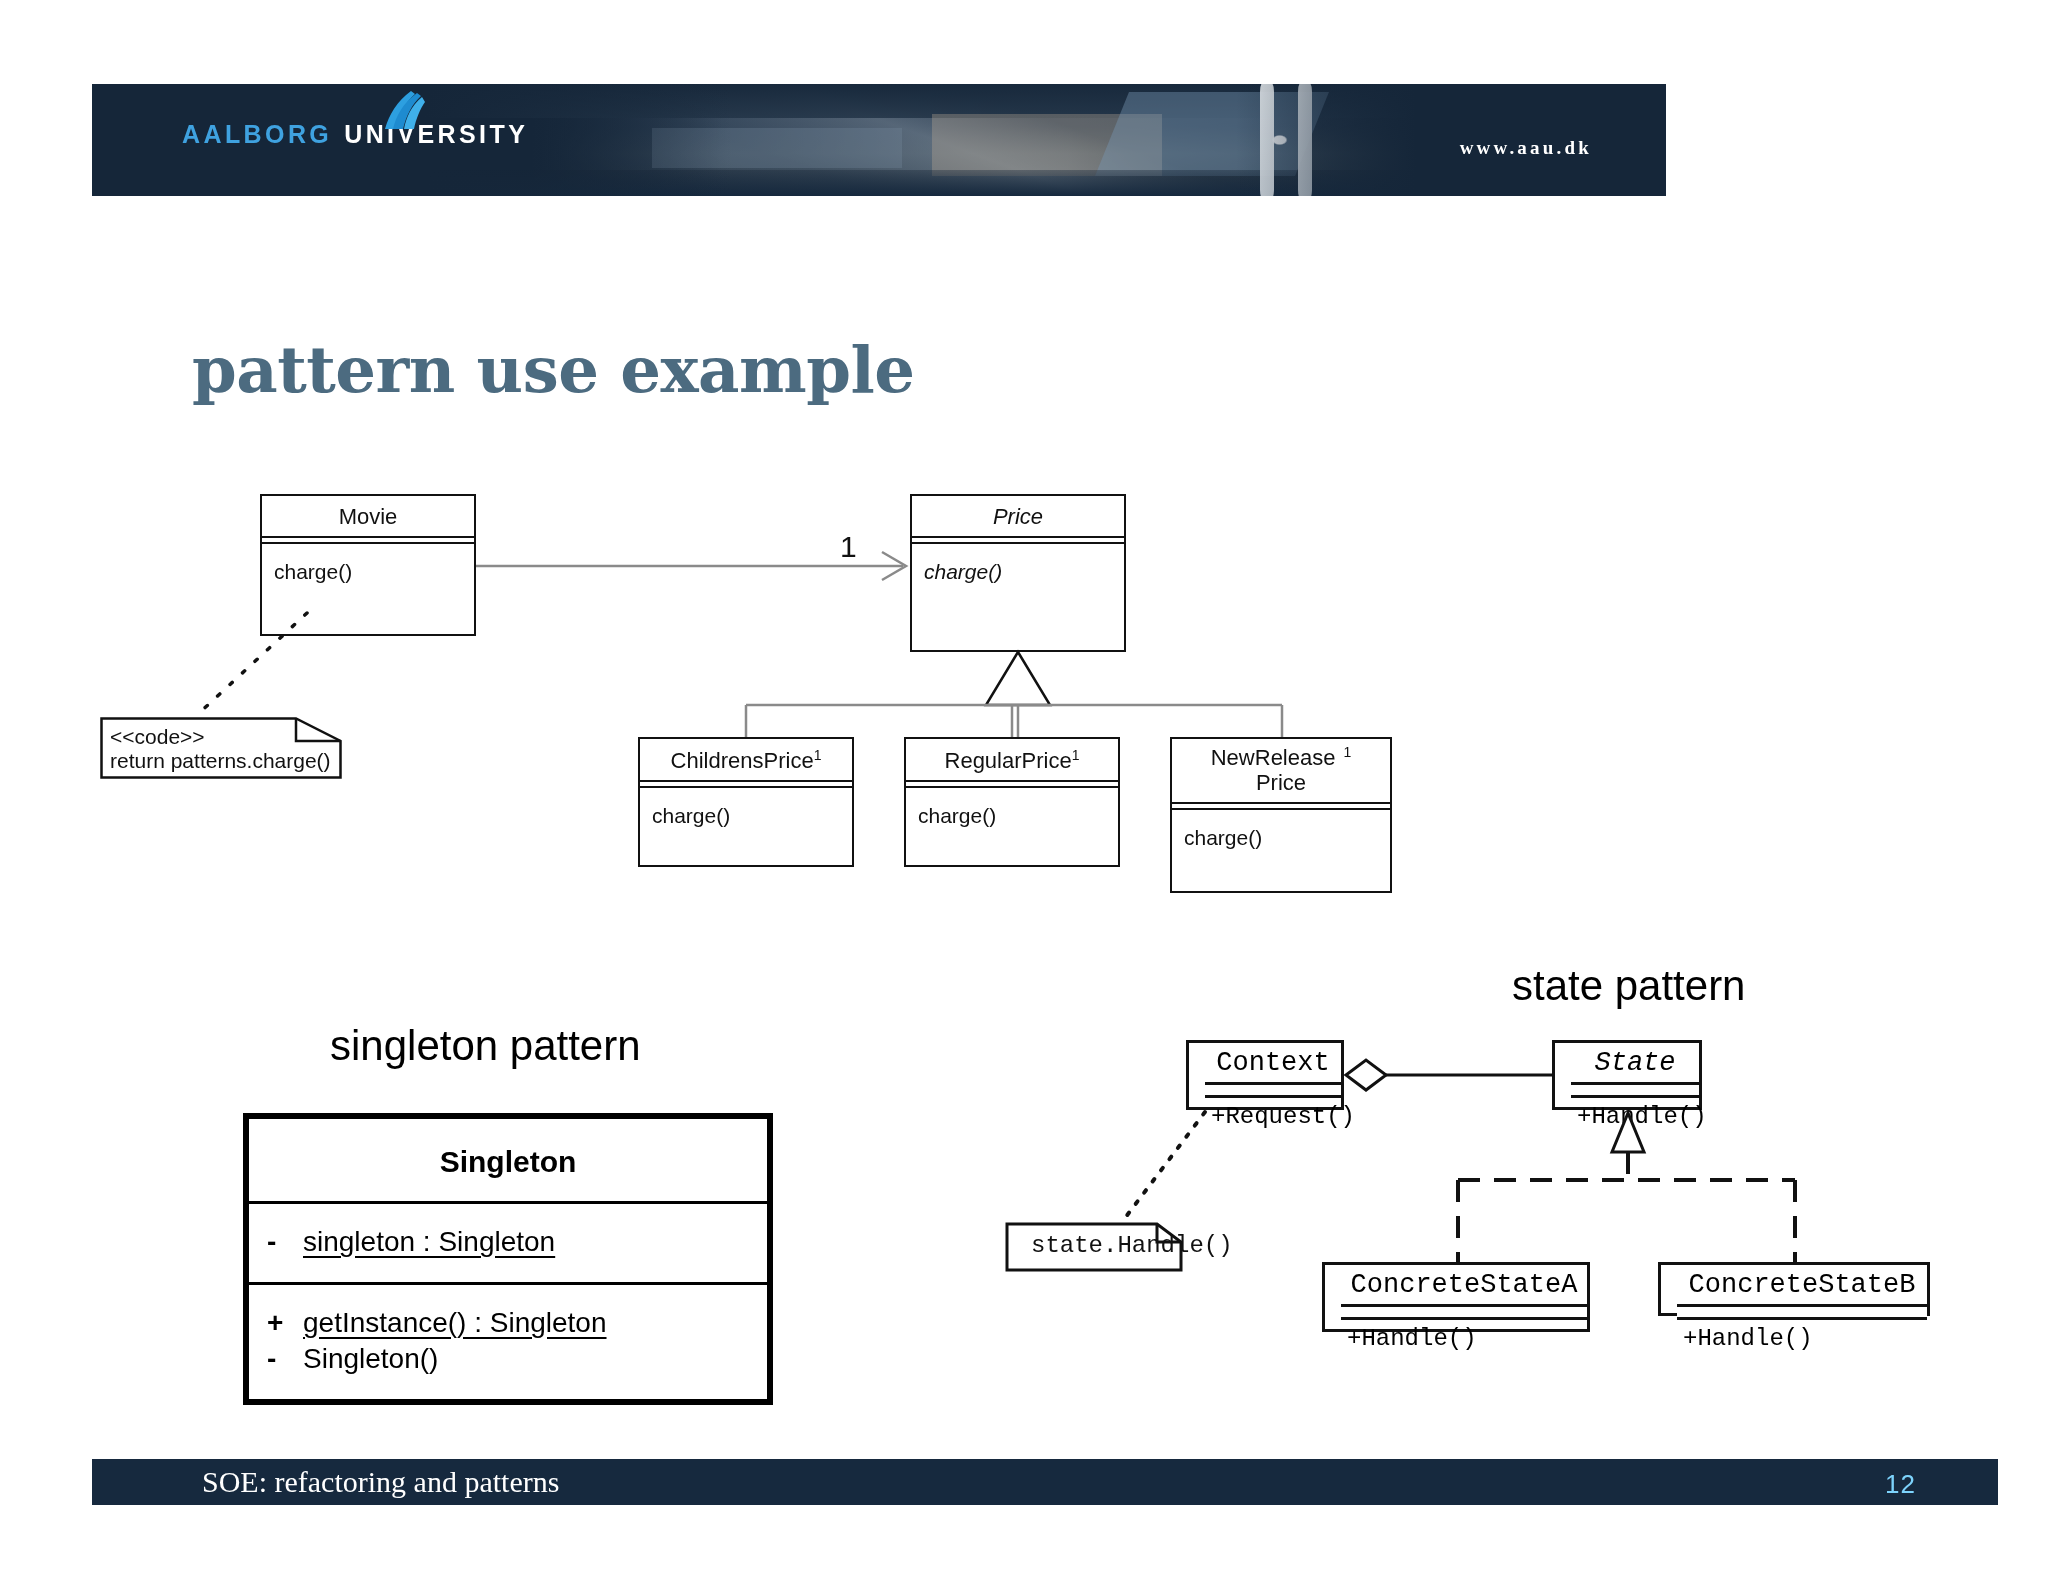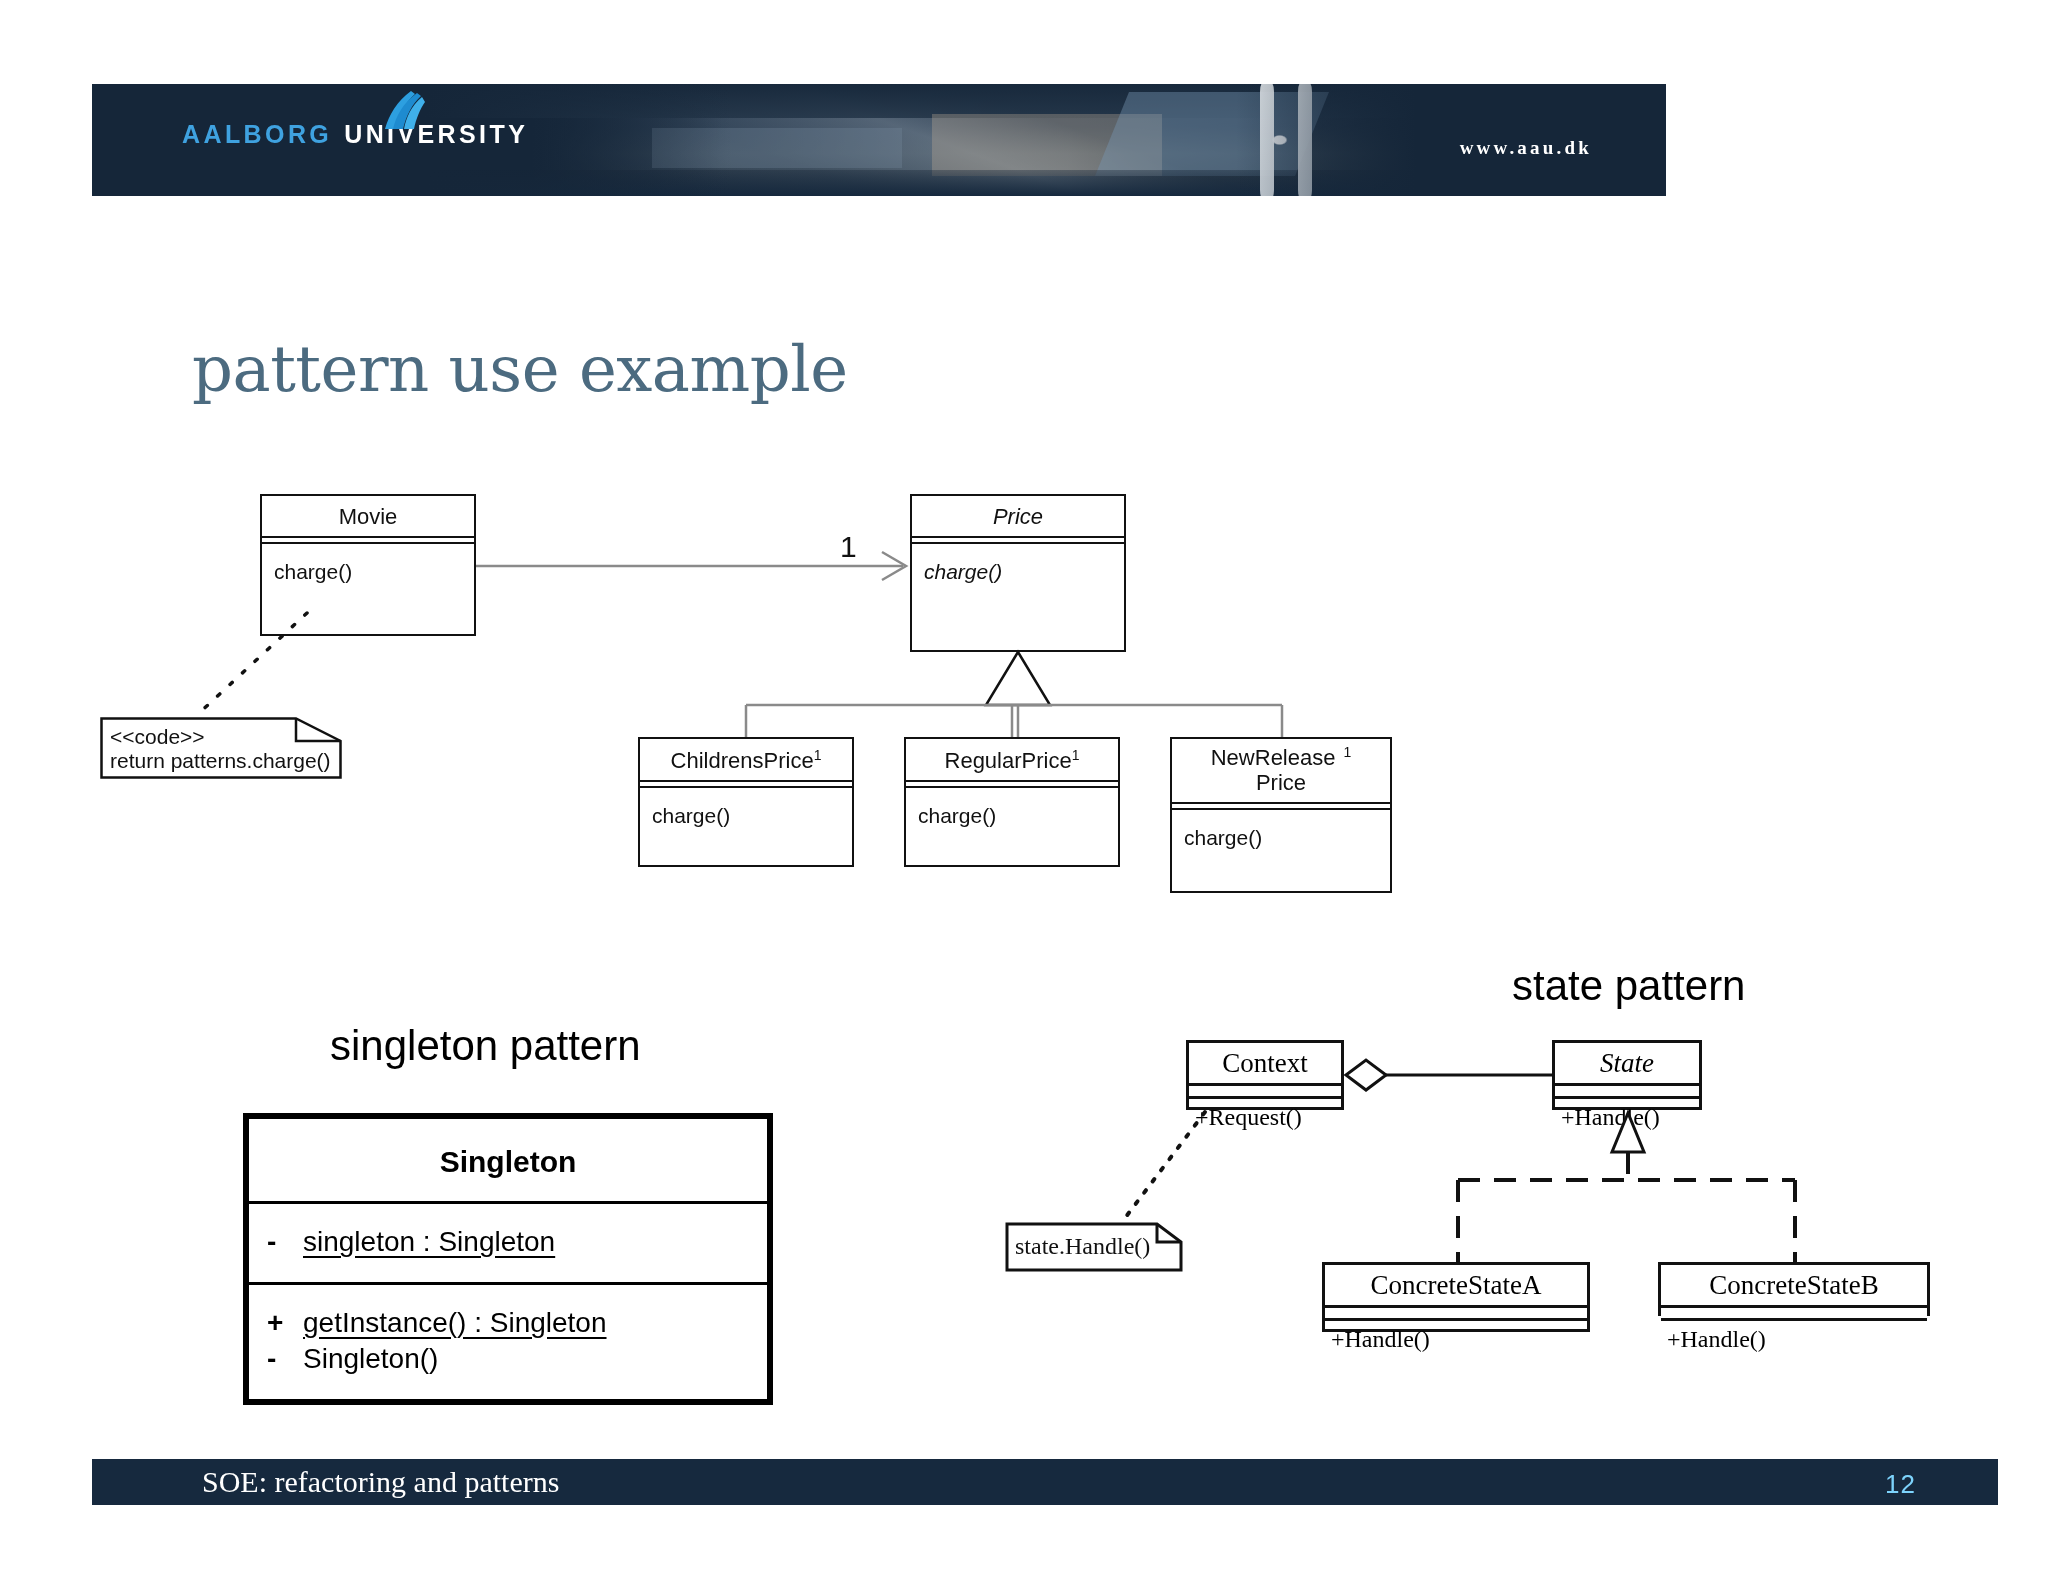"pattern use example" .slide-title { font-weight: normal -> bold }
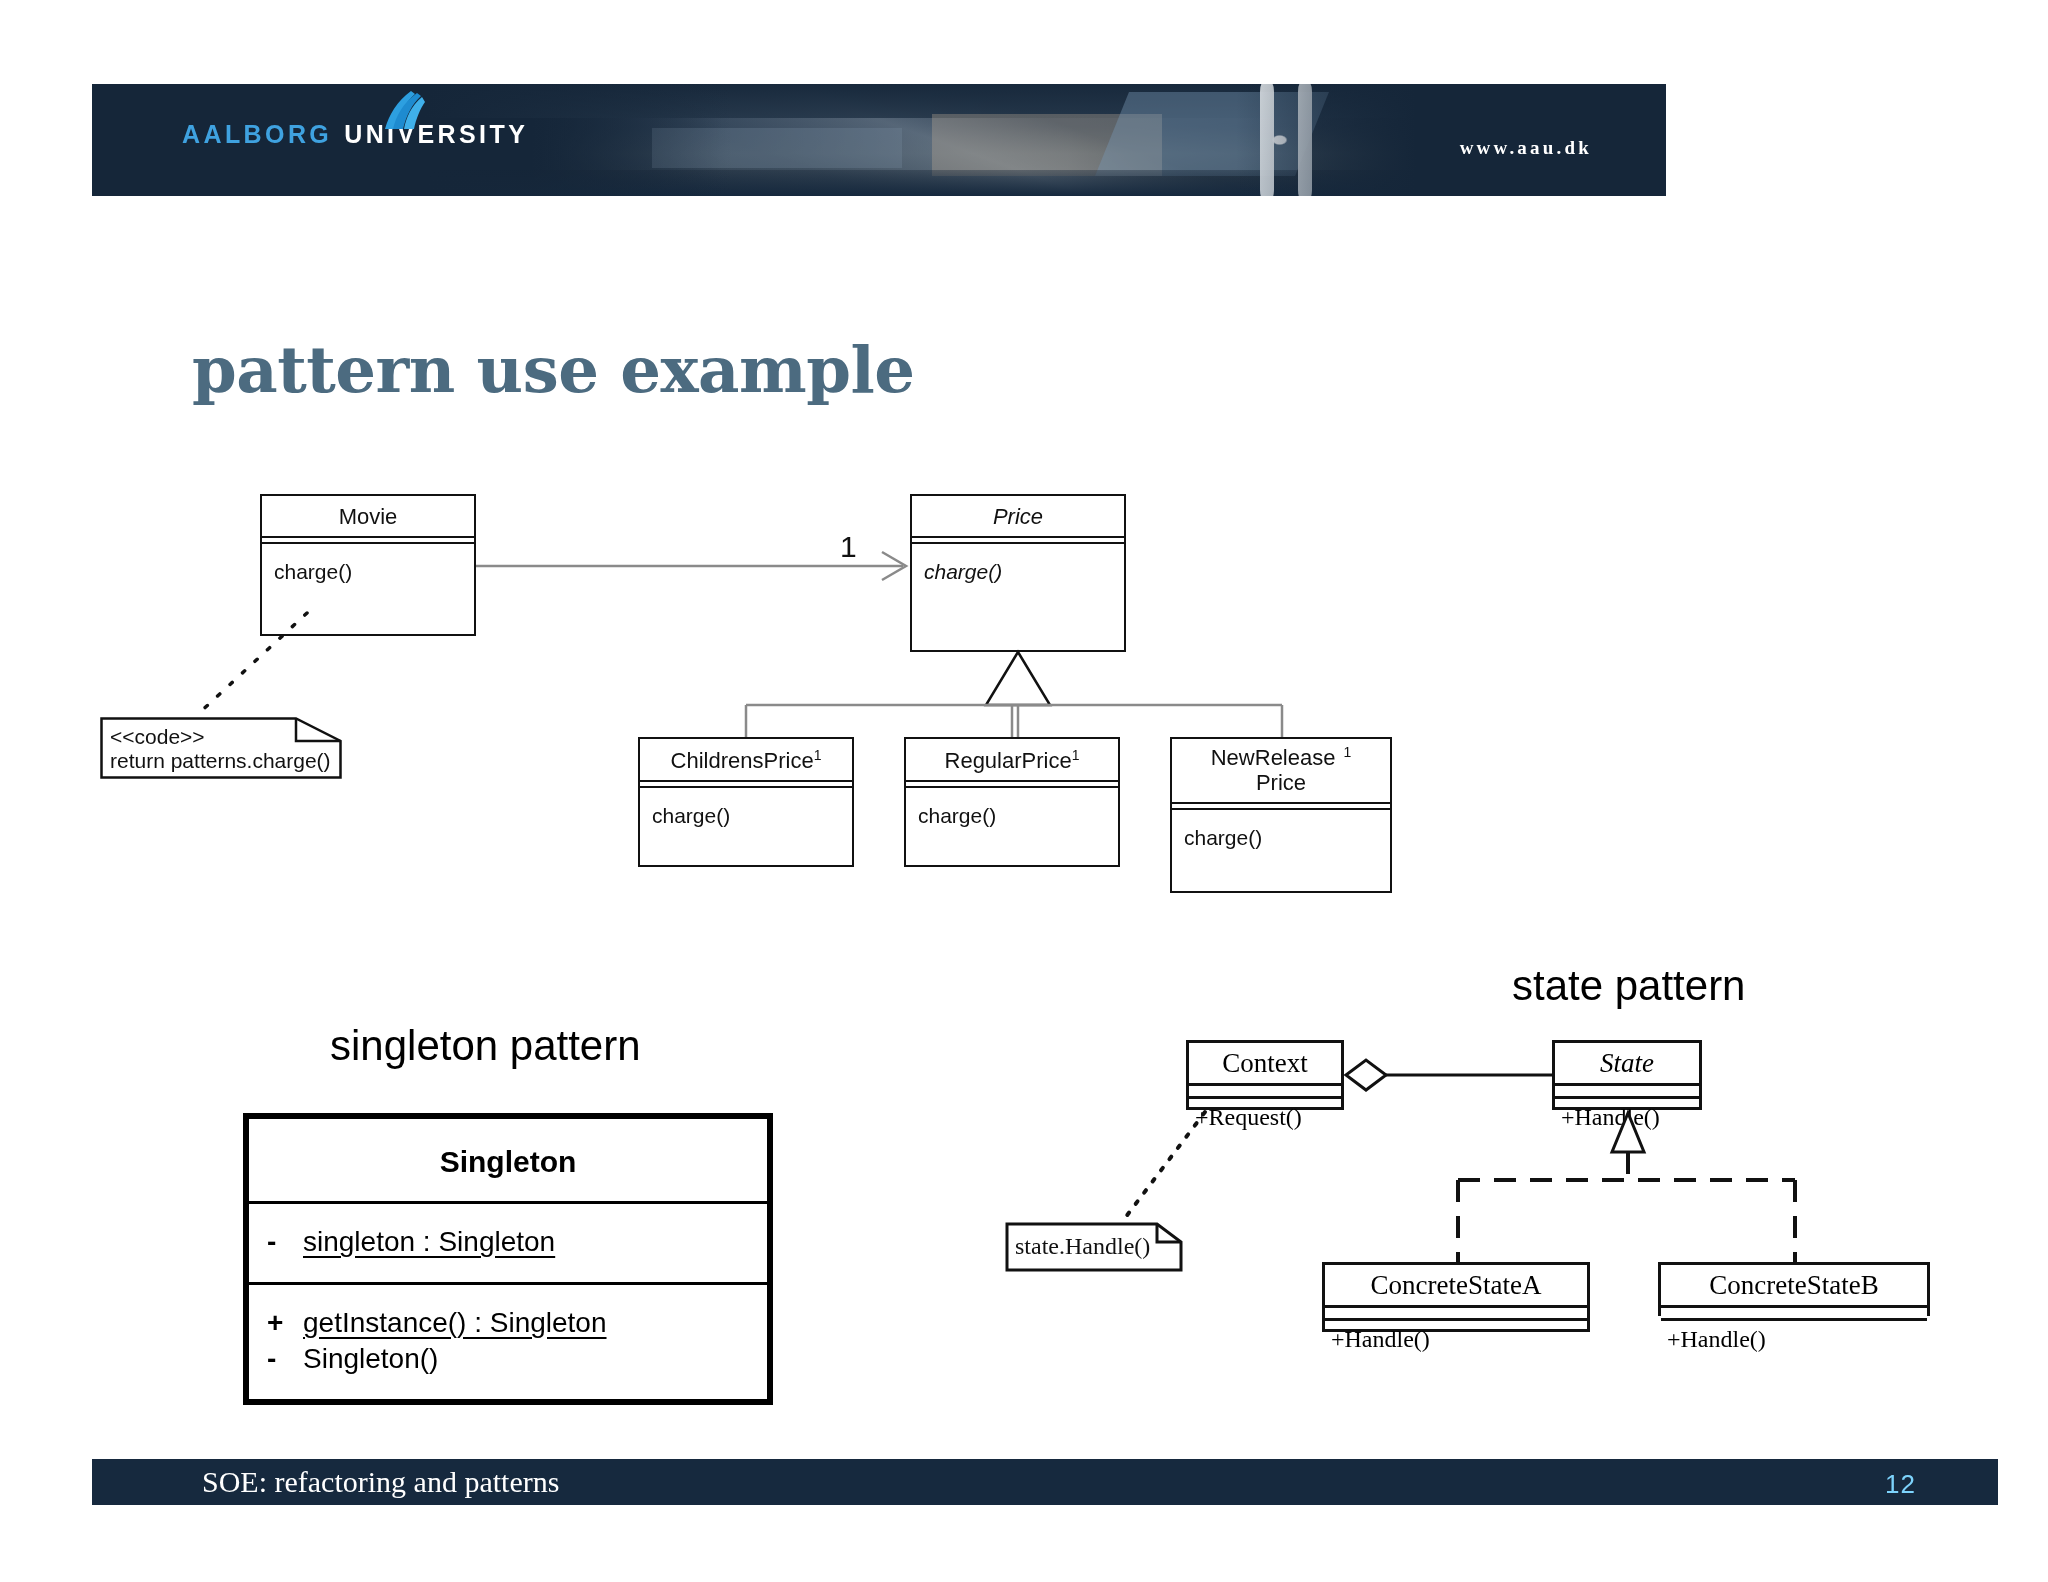"Context" .mono { font-family: Liberation Serif, serif -> Liberation Mono, monospace; padding-left: none -> 16px }
